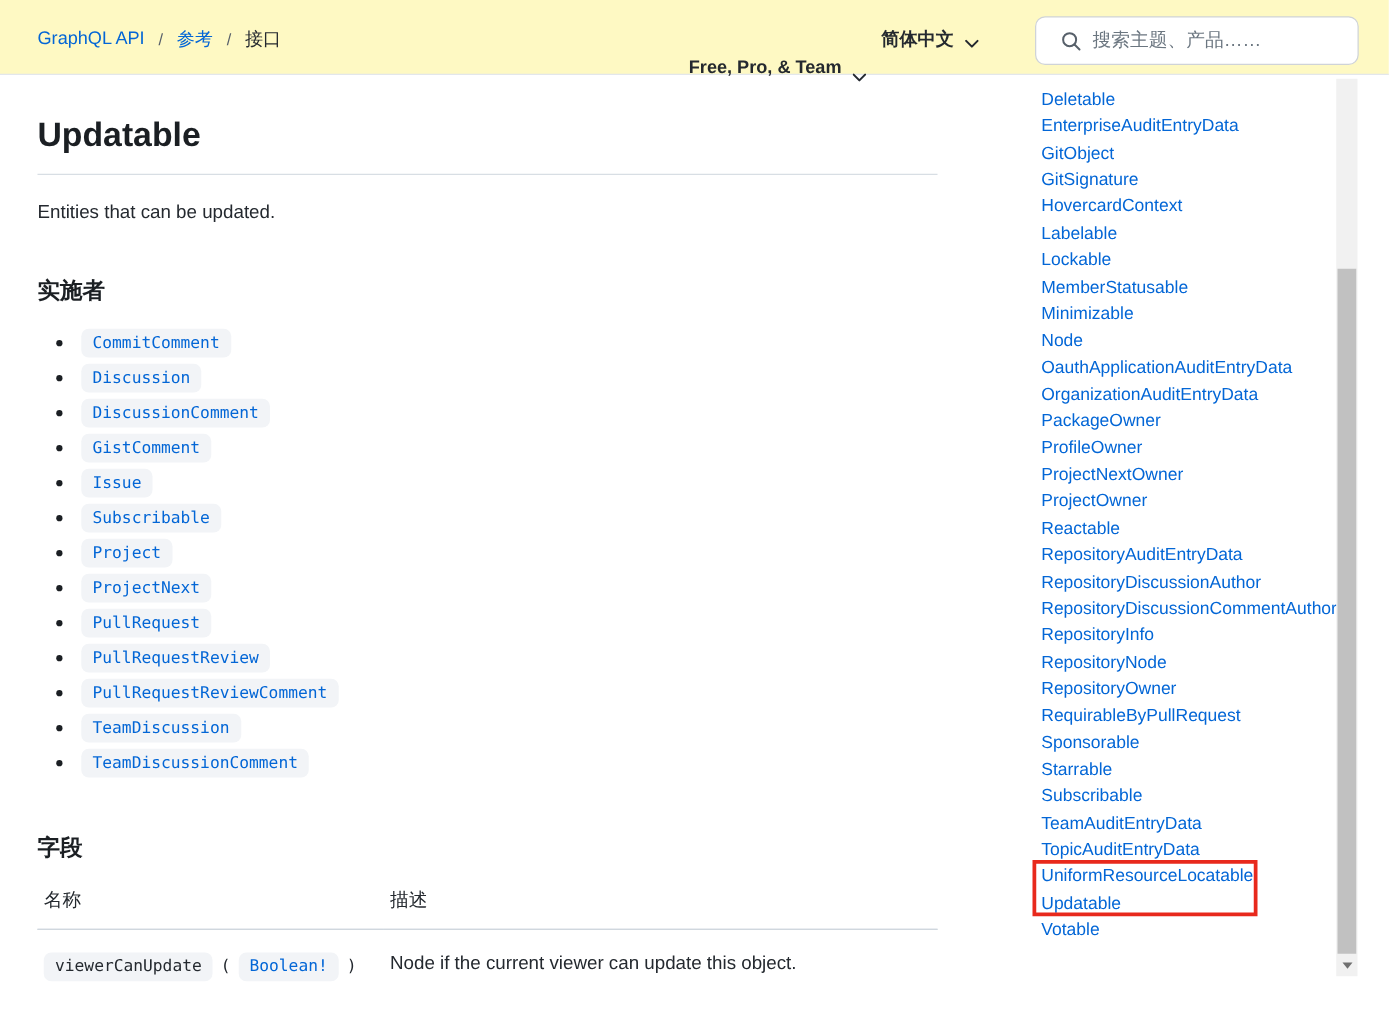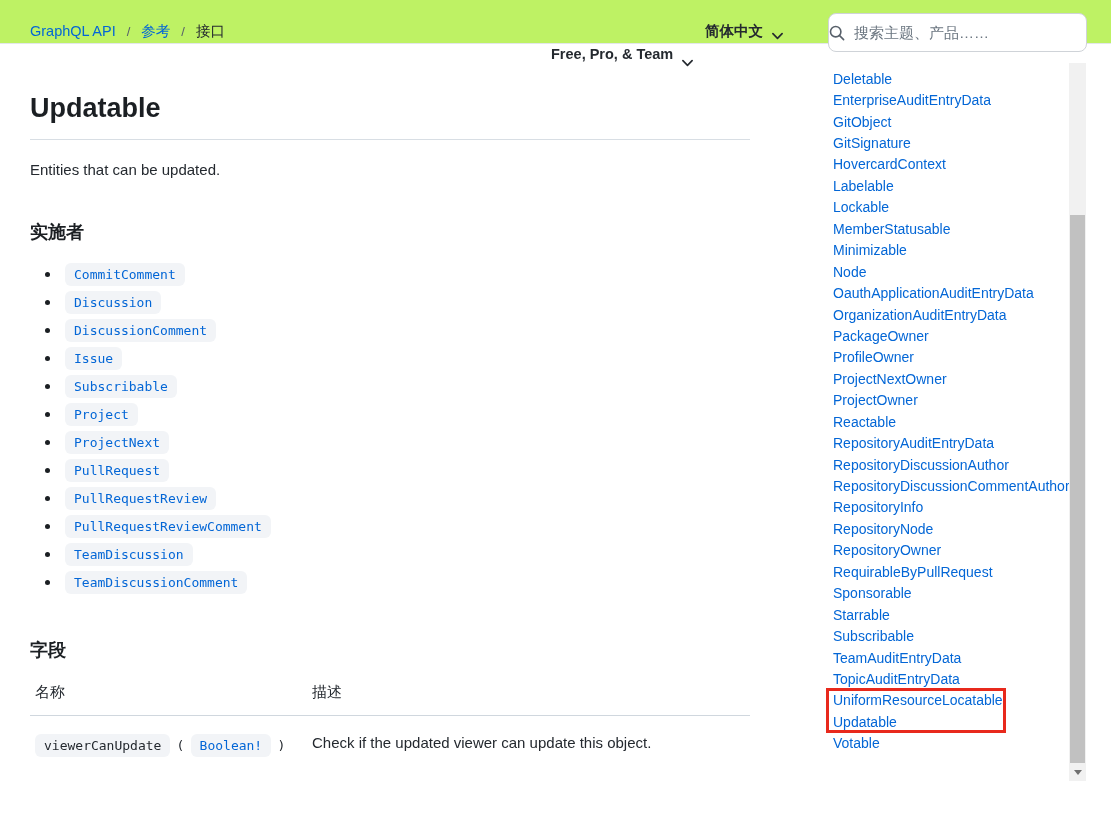"GraphQL API" .header { background: #bef264 -> #fef9c3; height: 44px -> 60px }
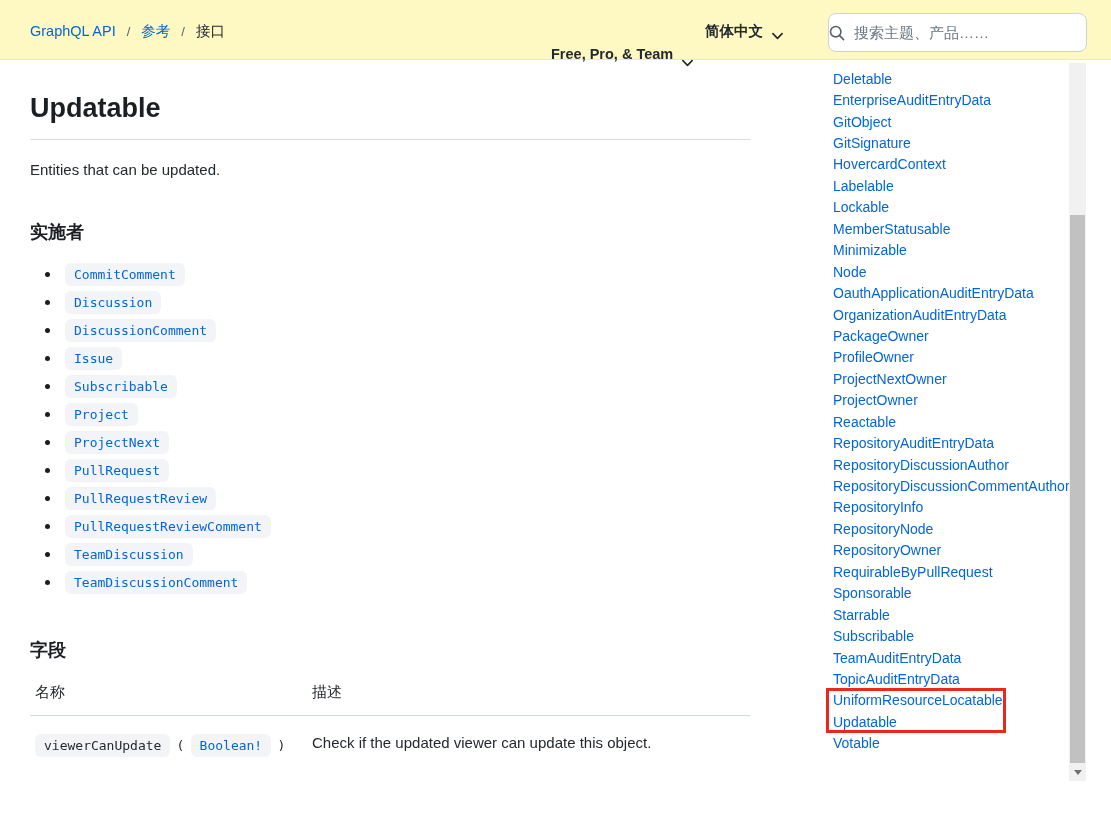"搜索主题、产品……" .search-box { padding: 0 0 -> 0 20px }
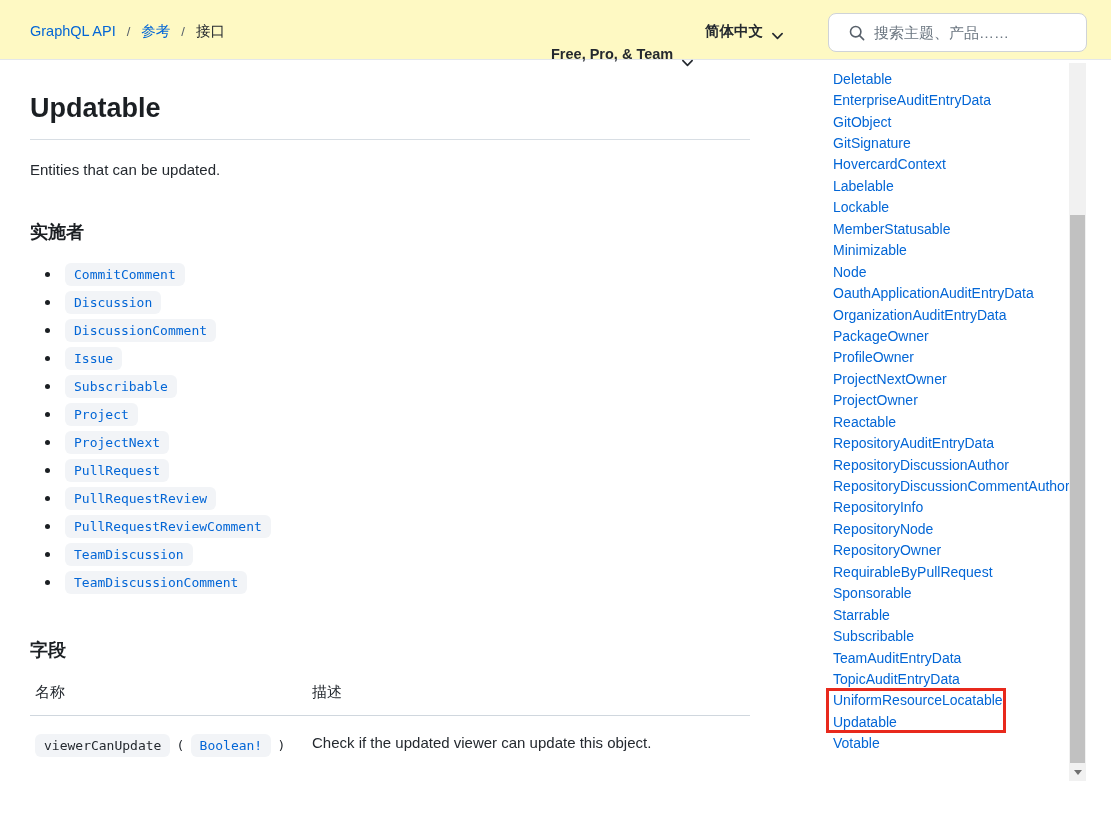"GistComment" li { html: none -> <li> <span></span> <a>GistComment</a> </li> }
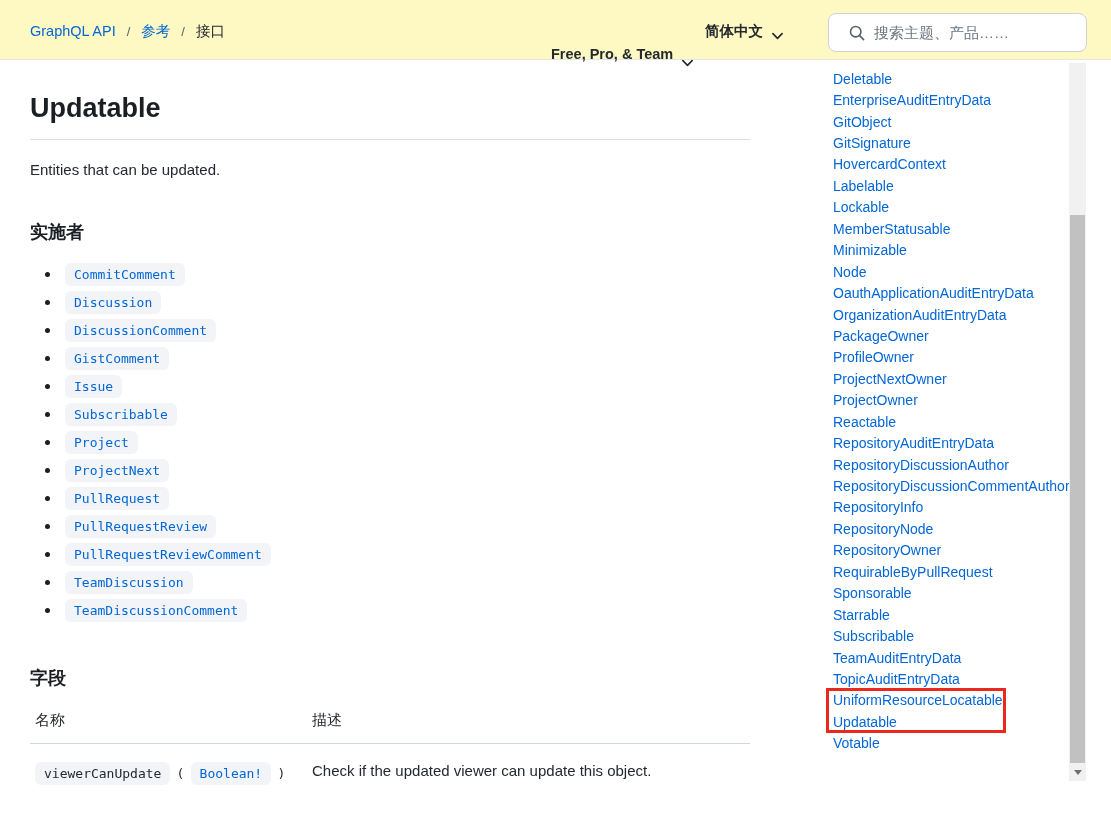"Check if the updated viewer" td { text: Check if the updated -> Node if the current }
